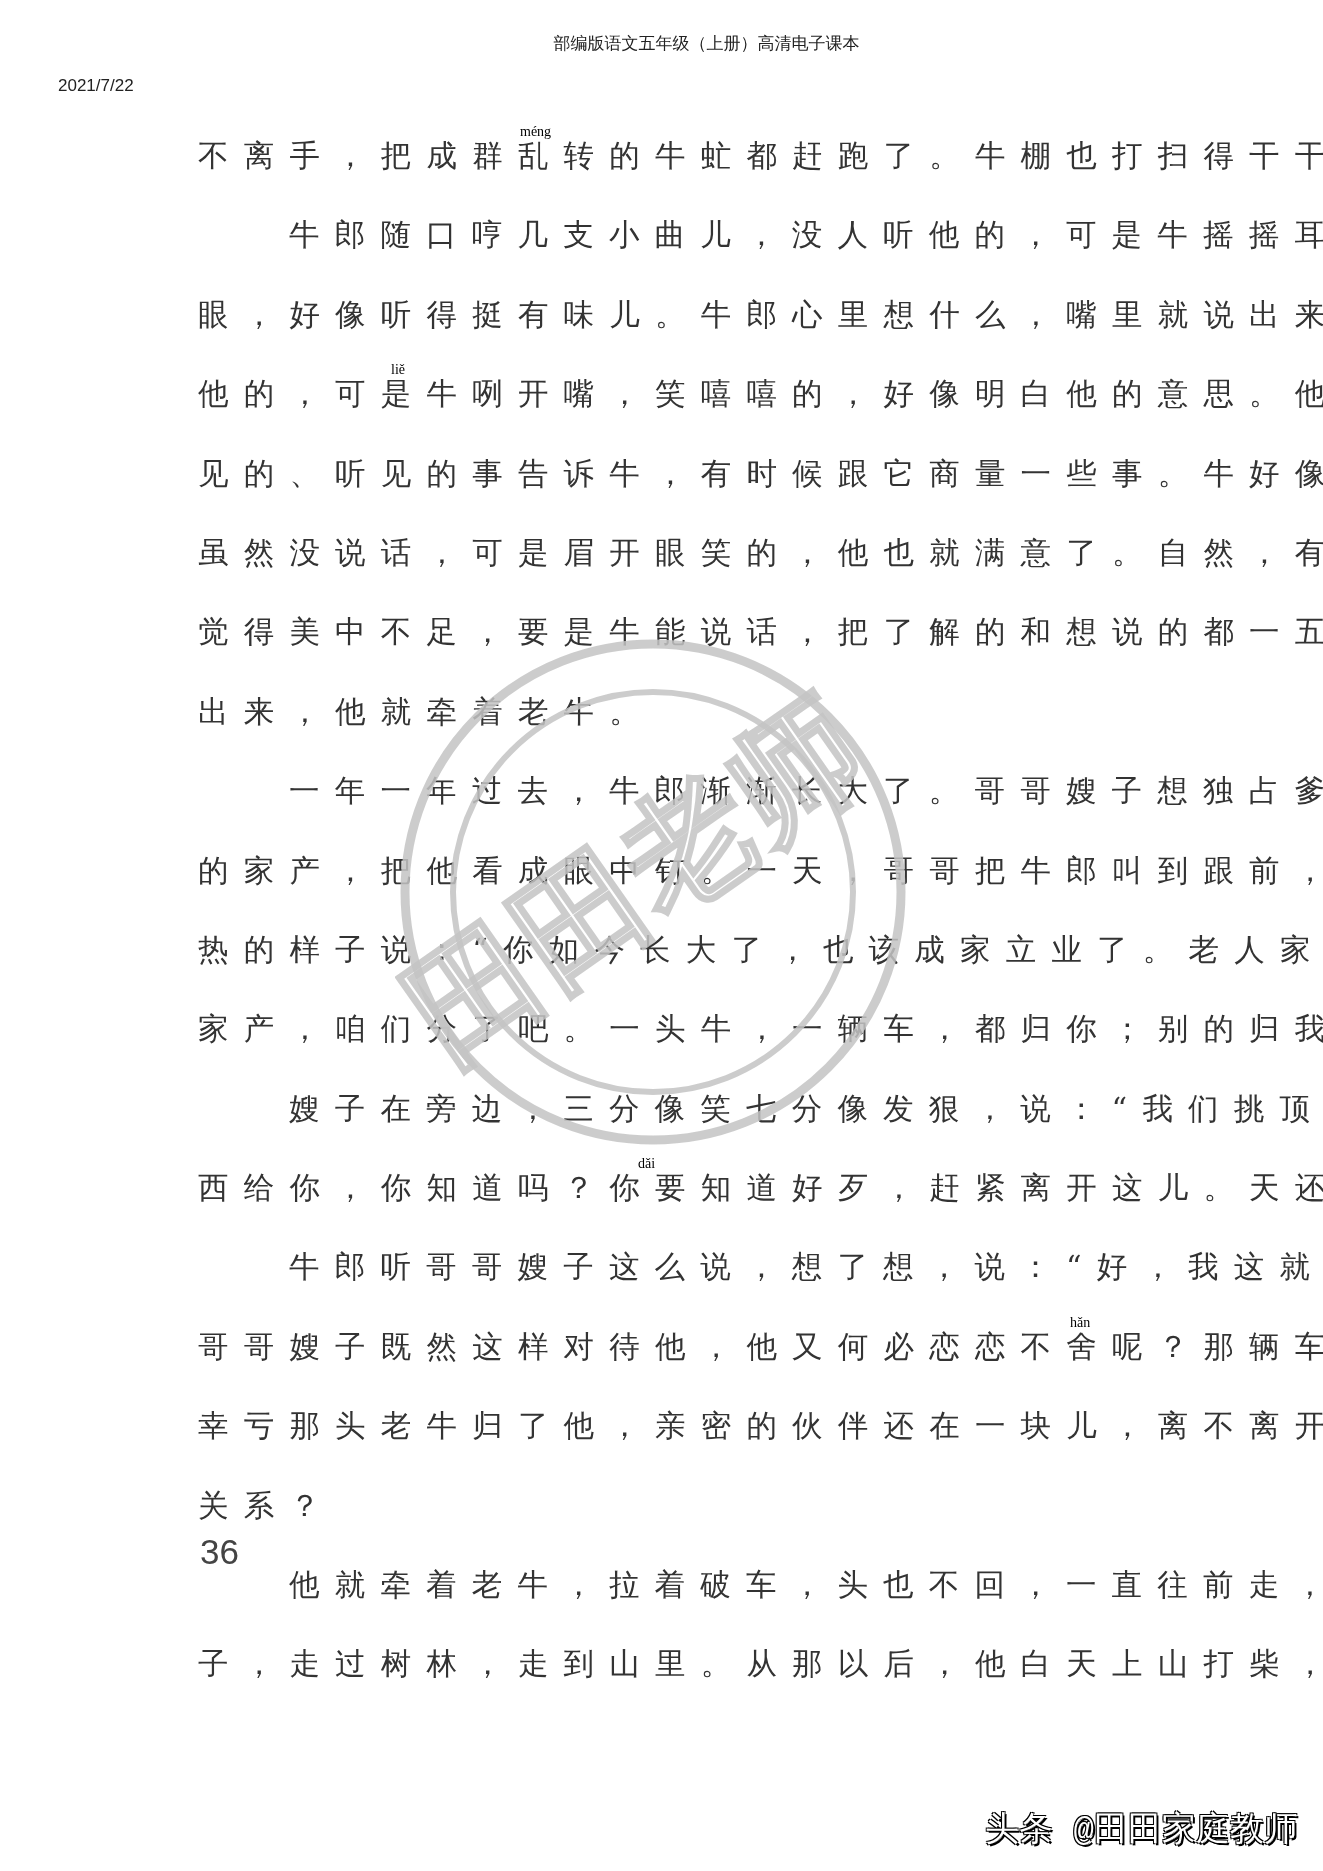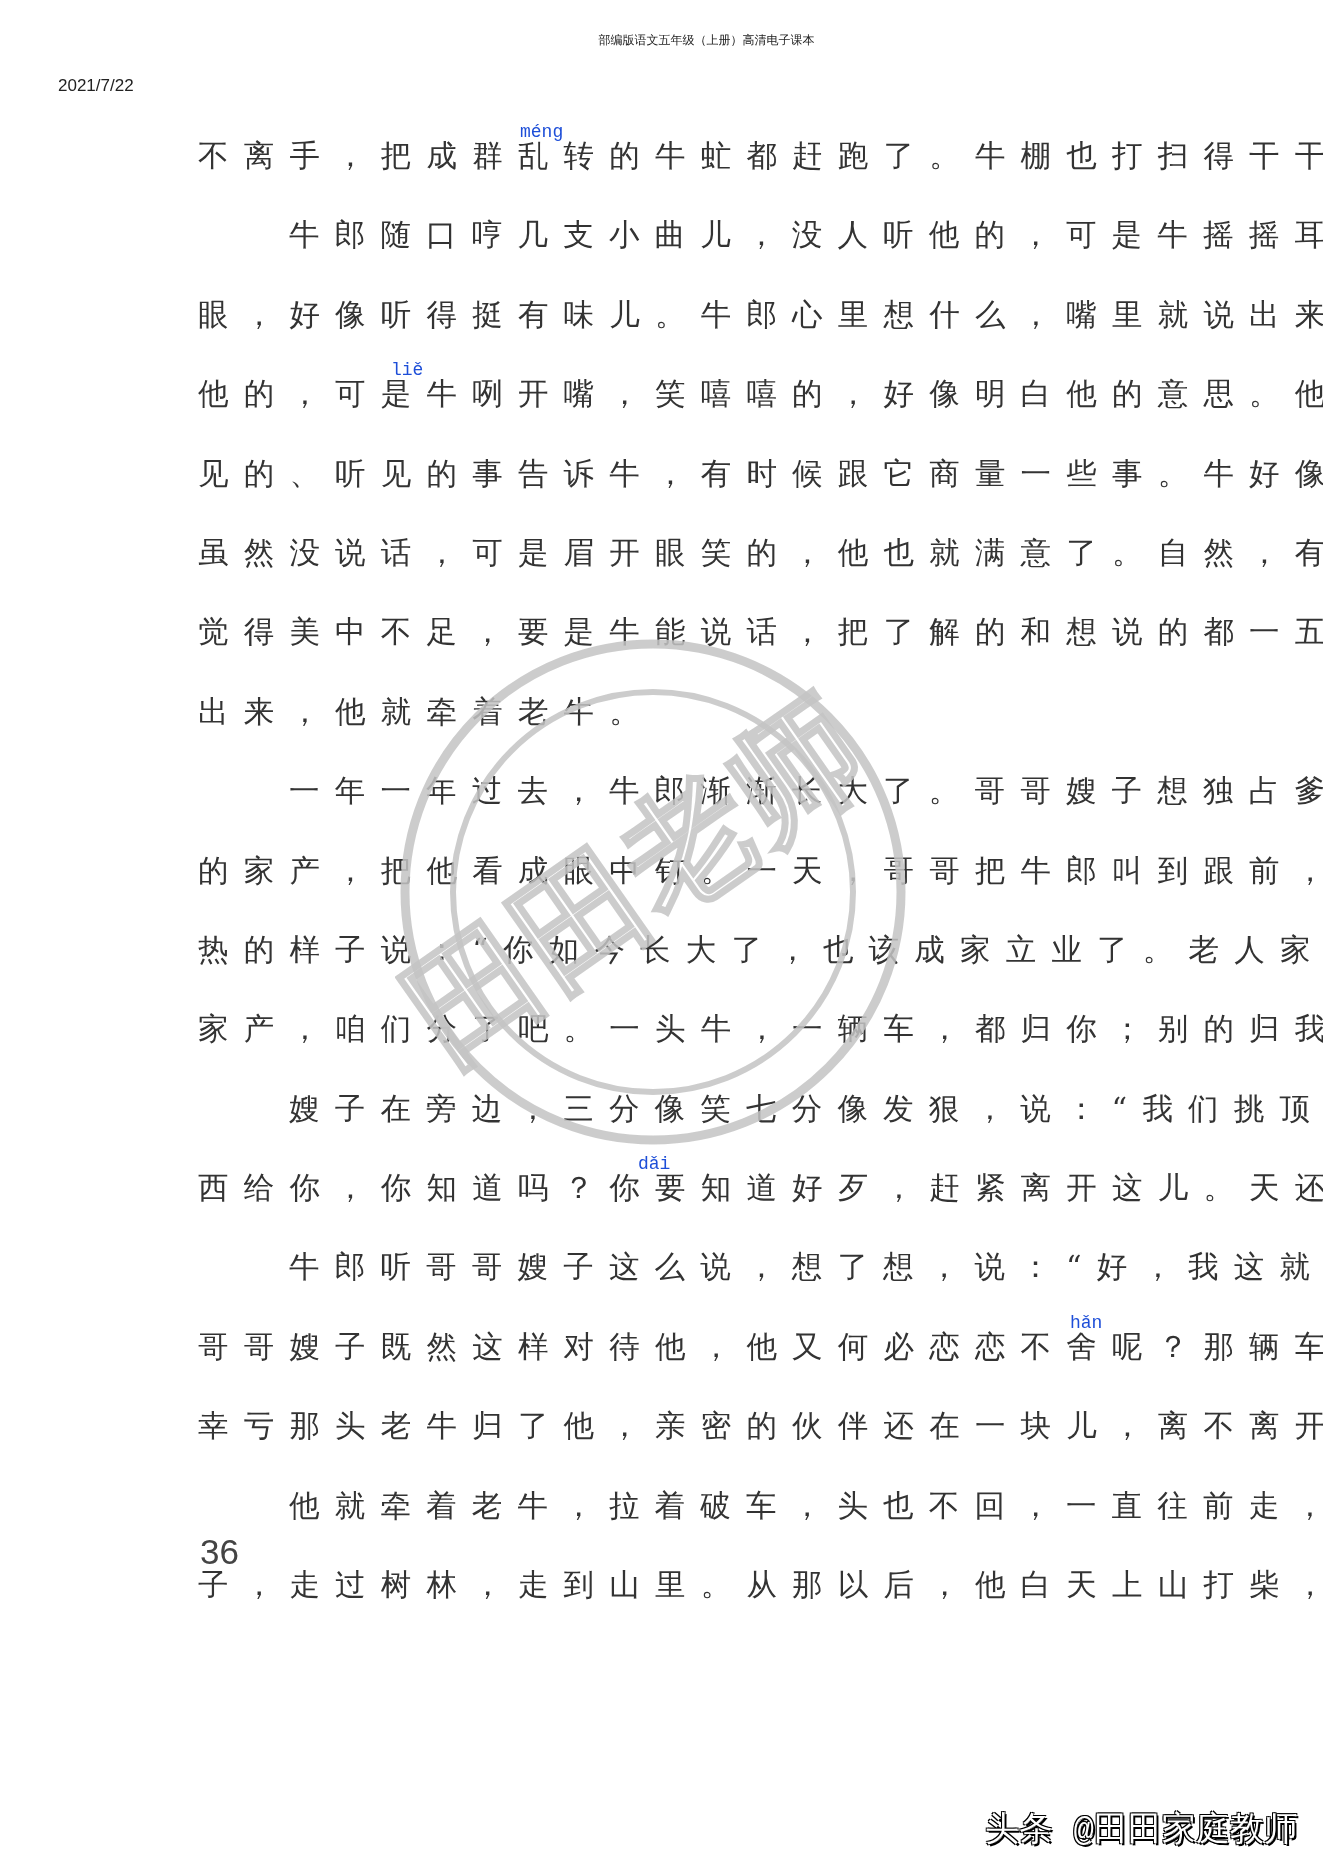"部编版语文五年级（上册）高清电子课本" .print-title { font-size: 12px -> 17px }
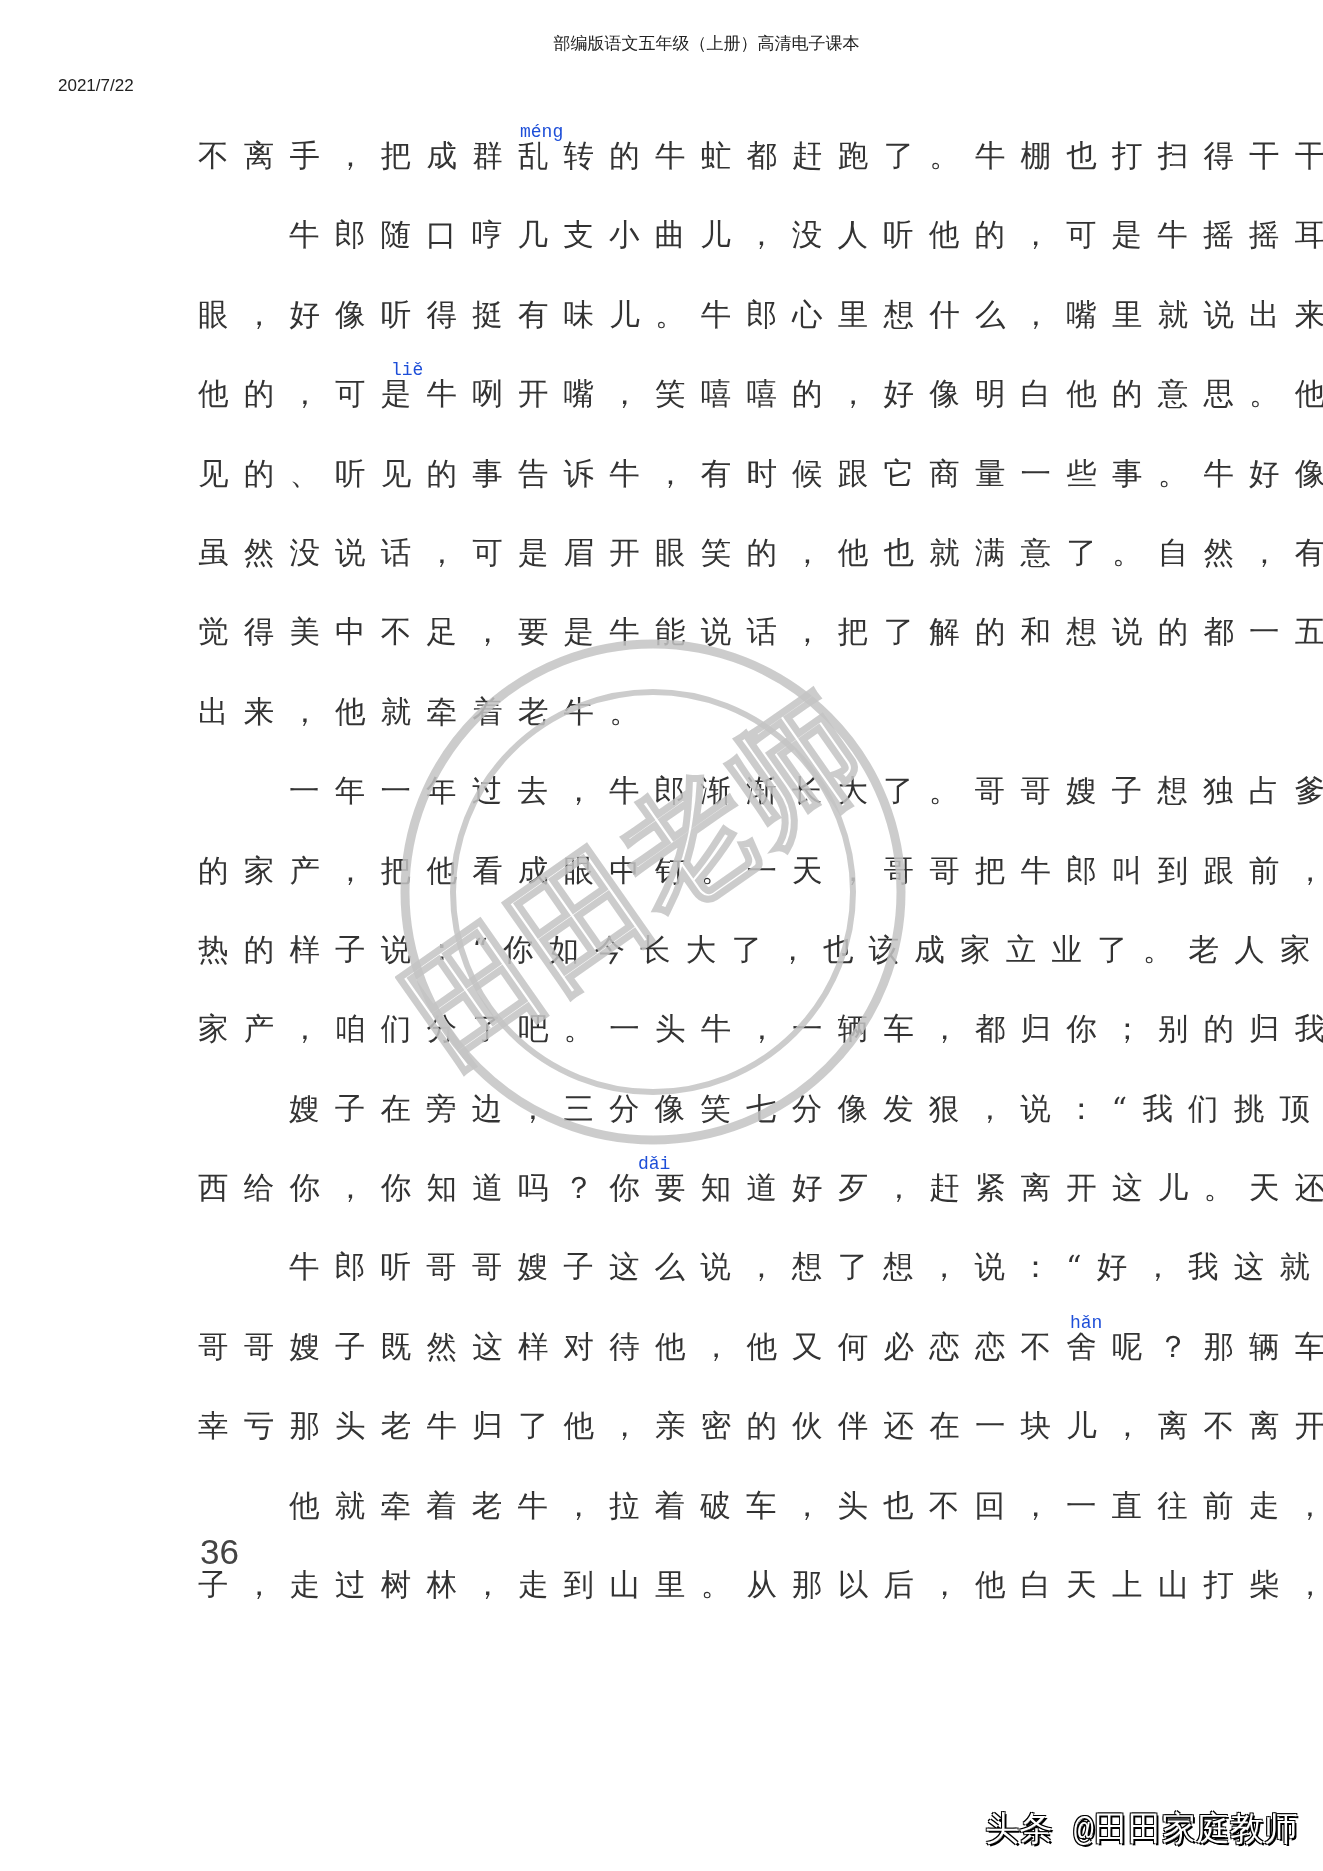"méng" .pinyin { color: #1d4ed8 -> #000000; font-family: Liberation Mono, monospace -> Liberation Serif, serif; font-size: 18px -> 14px }
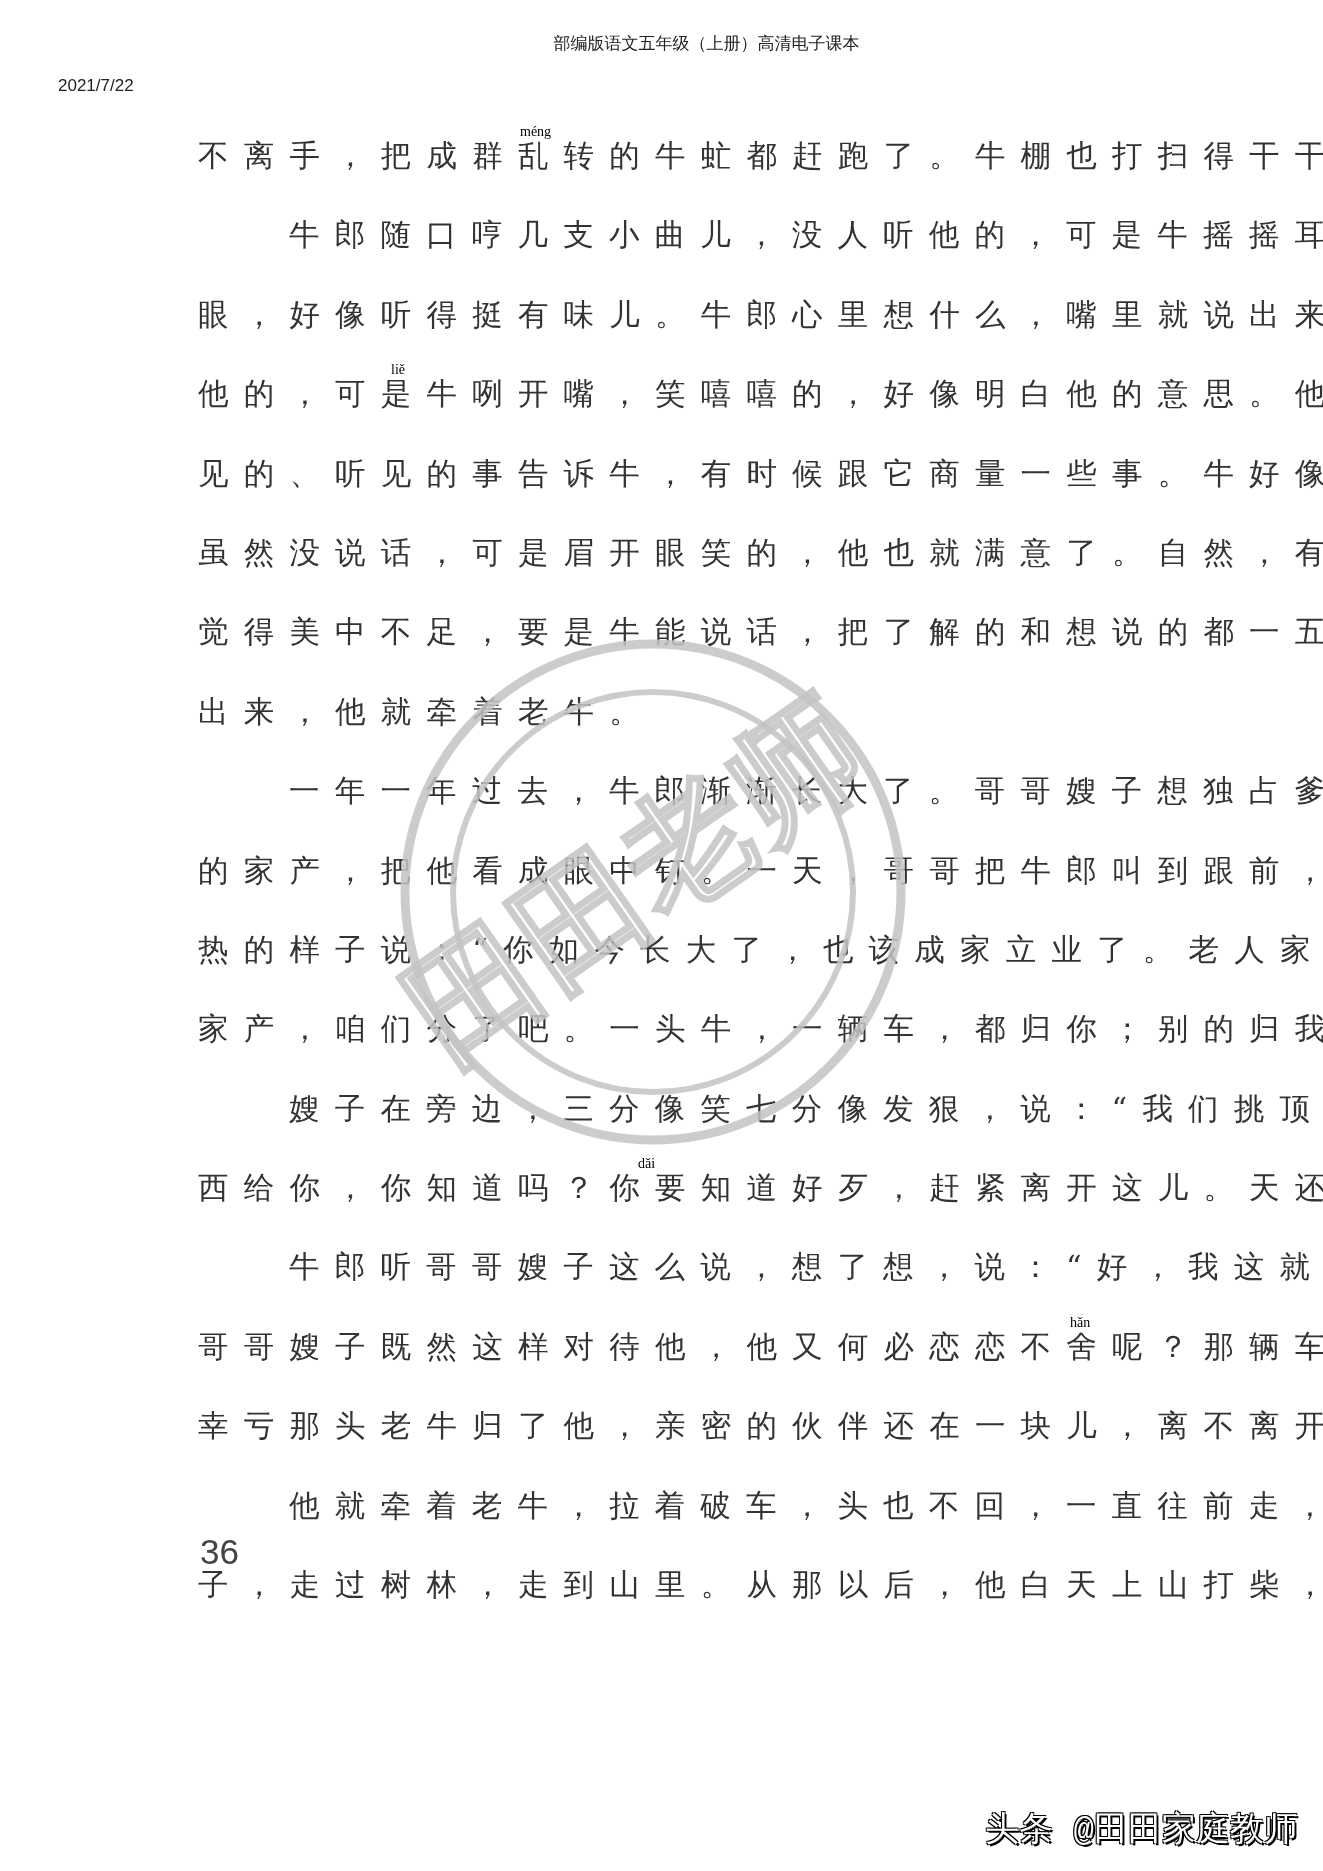"关系？" div.line { html: none -> <div><span>关系？</span></div> }
